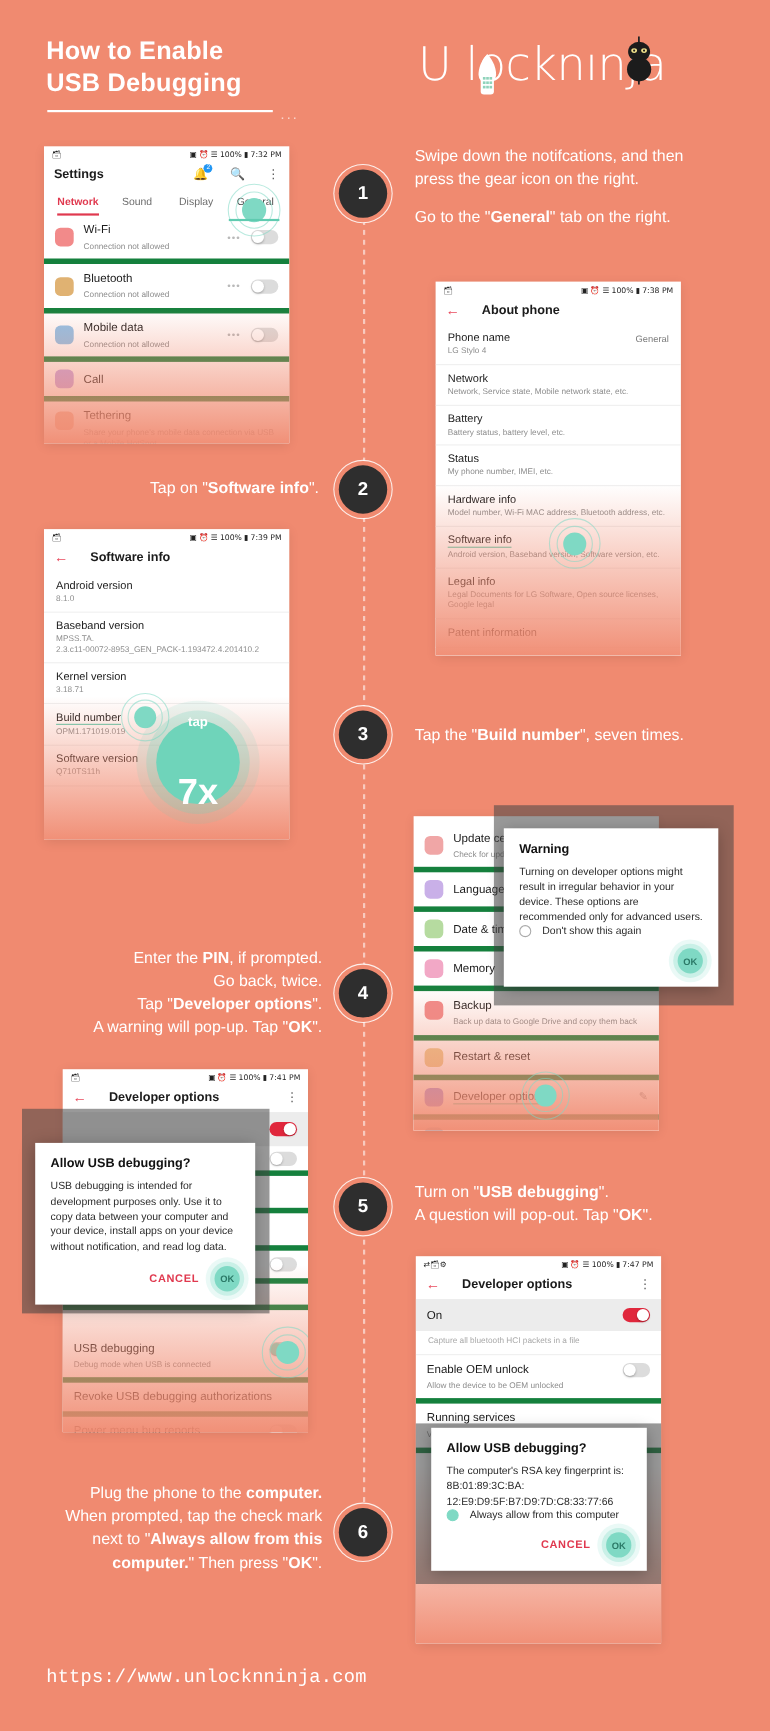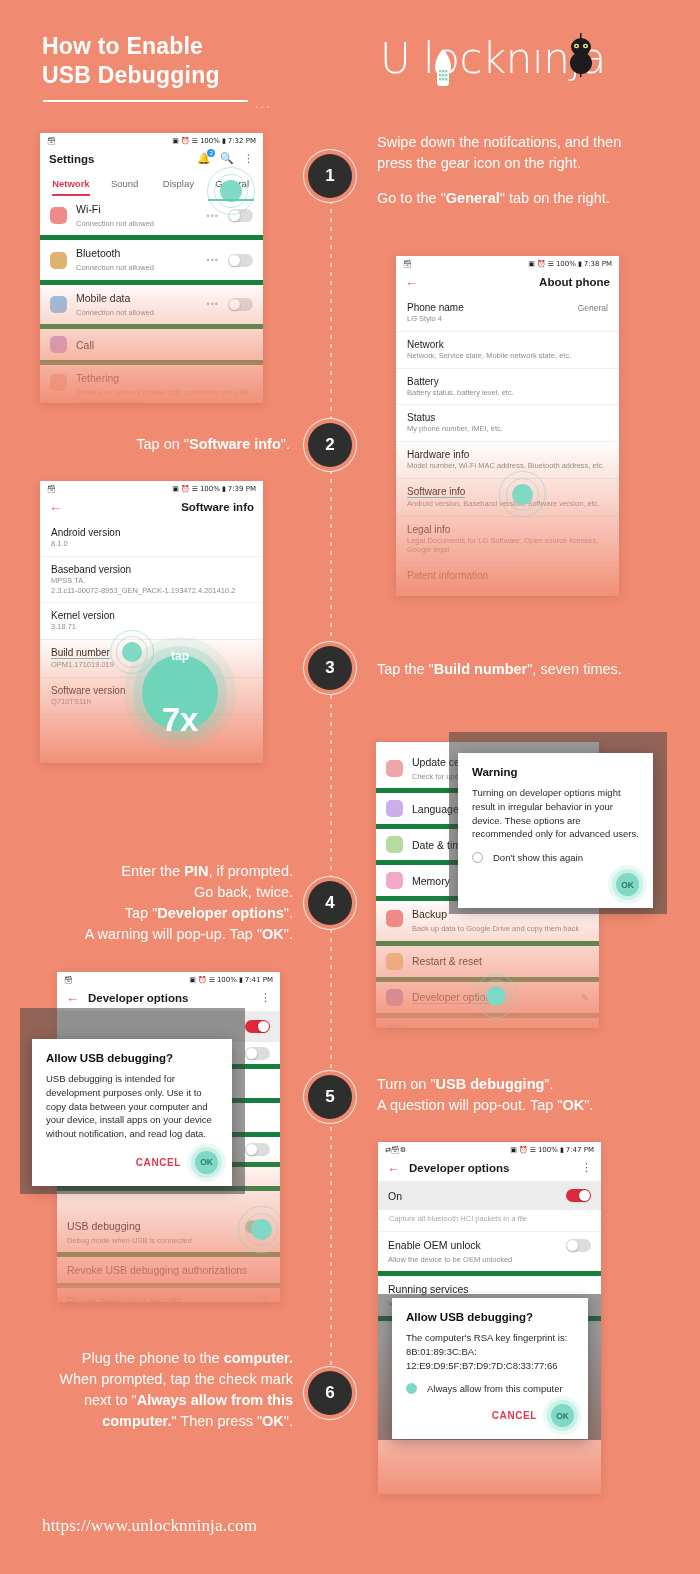"Settings" .appbar { gap: 9px -> 20px; justify-content: space-between -> none }
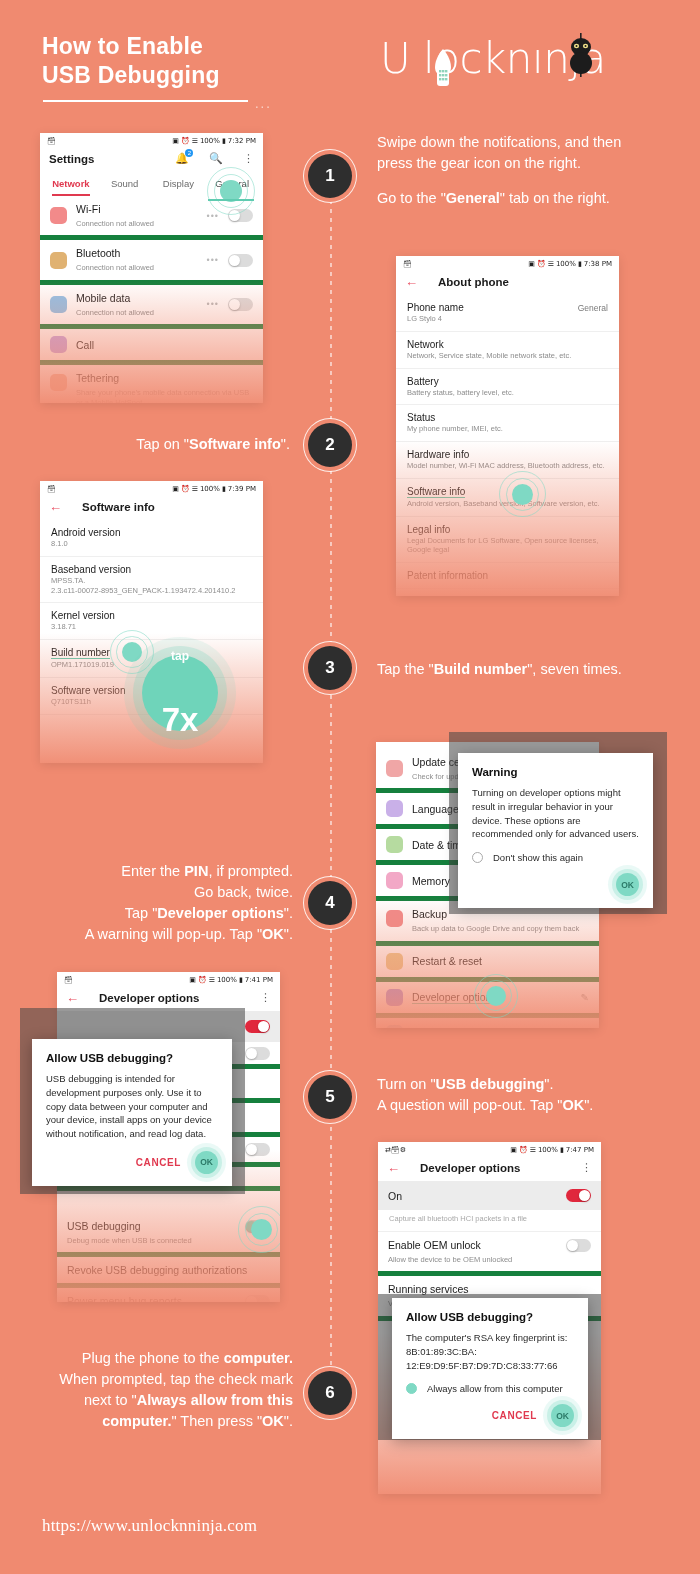"Don't show this again" .dialog .chkrow { margin-top: 11px -> none }
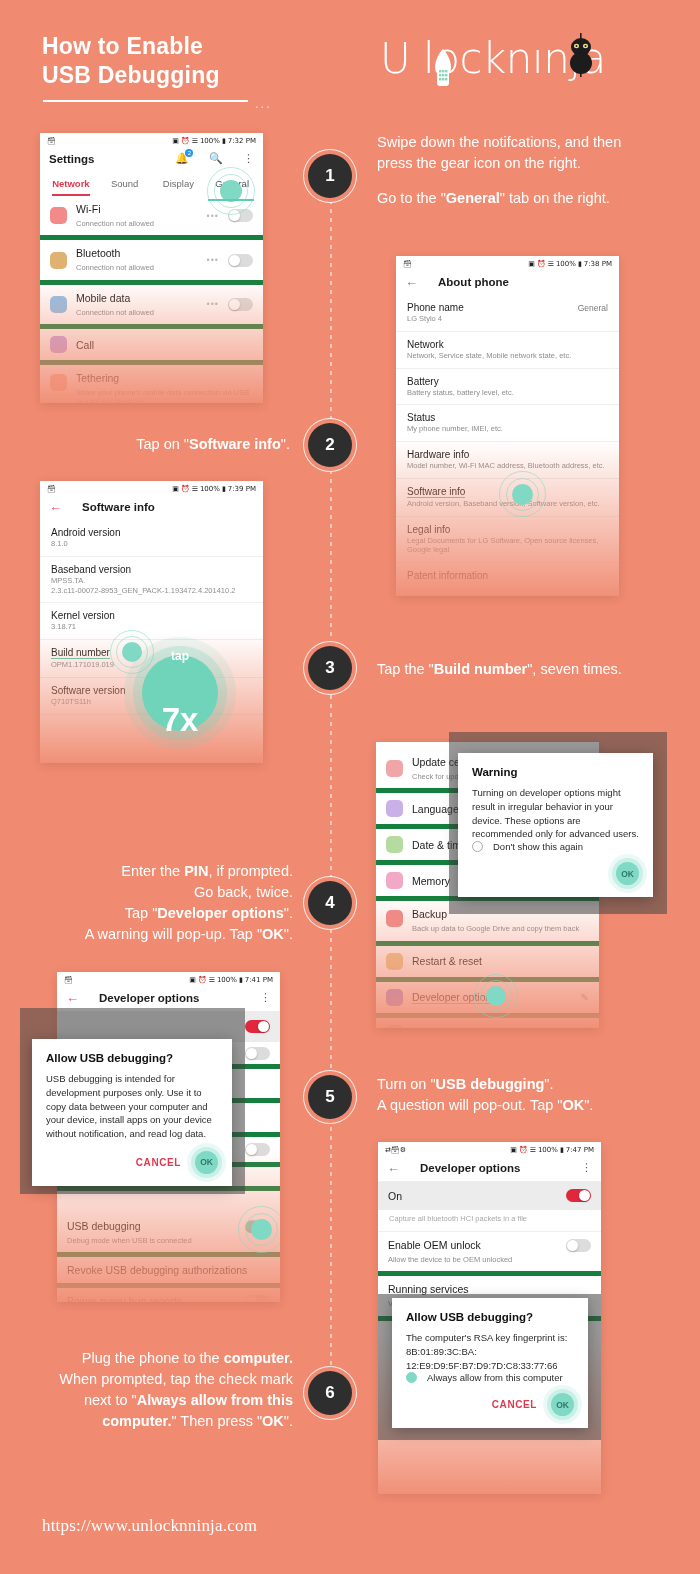"https://www.unlocknninja.com" .footer { font-family: Liberation Serif, serif -> Liberation Mono, monospace }
